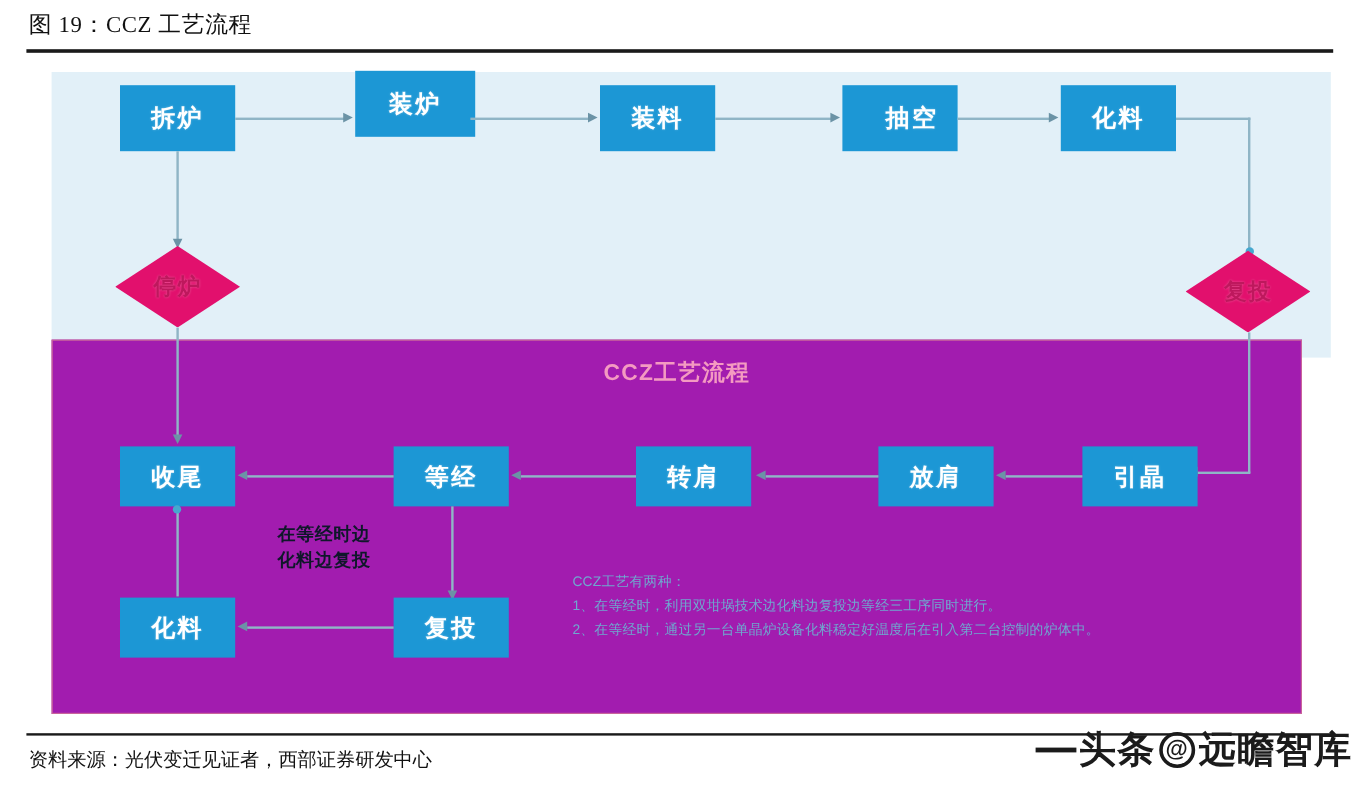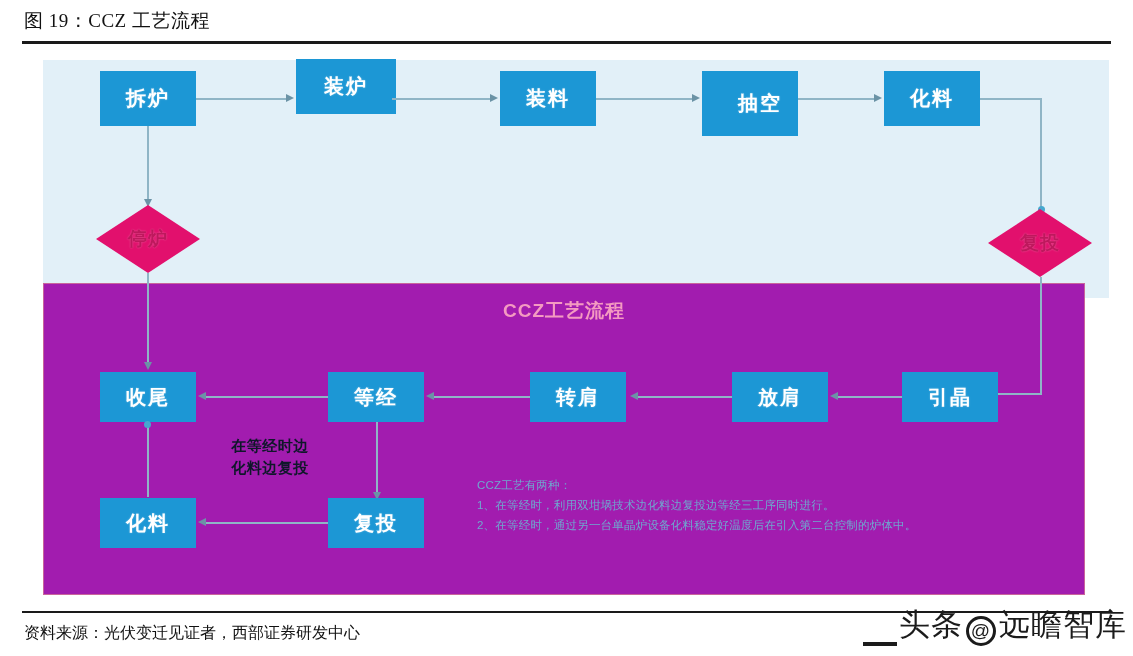"抽空" div.node-box { height: 65px -> 55px }
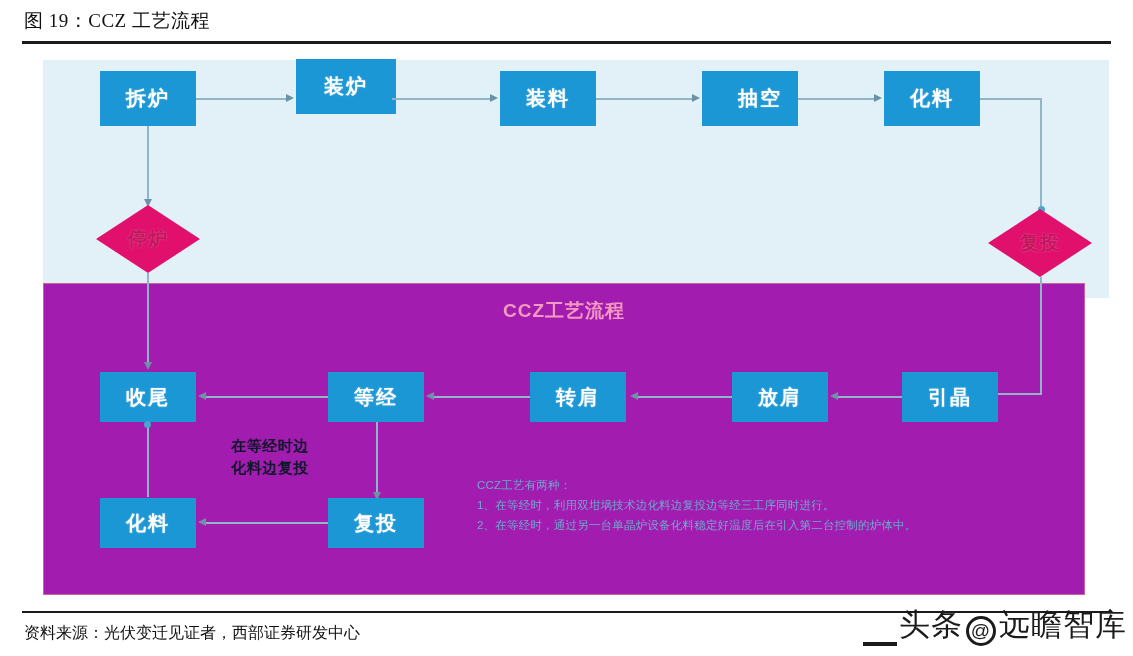"头条" #watermark { align-items: flex-end -> center; font-weight: normal -> bold }
